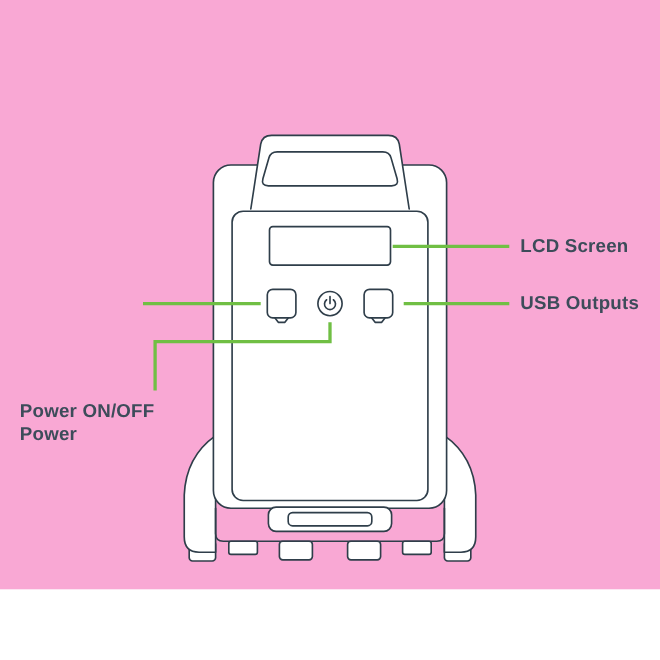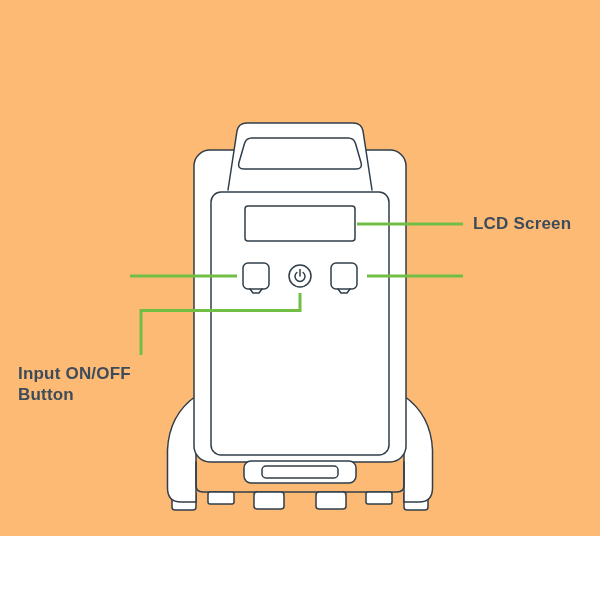"LCD Screen" .stage { background: #fdba74 -> #f9a8d4 }
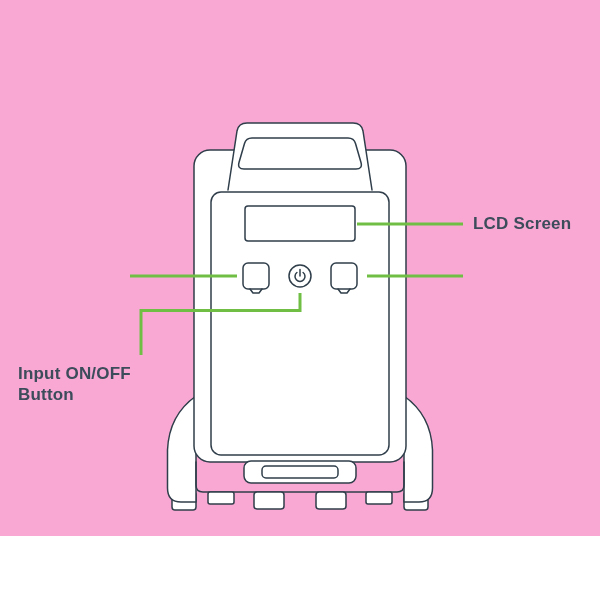"USB Outputs" div.label { html: none -> <div>USB Outputs</div> }
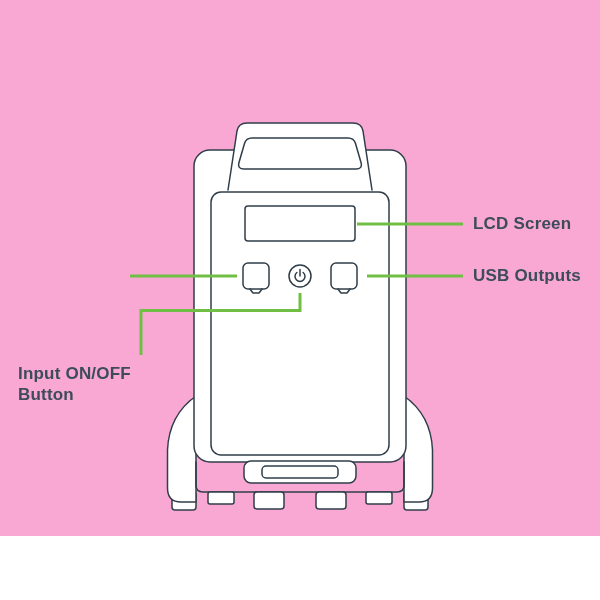"Input ON/OFF Button" div.label { text: Input ON/OFF Button -> Power ON/OFF Power }
